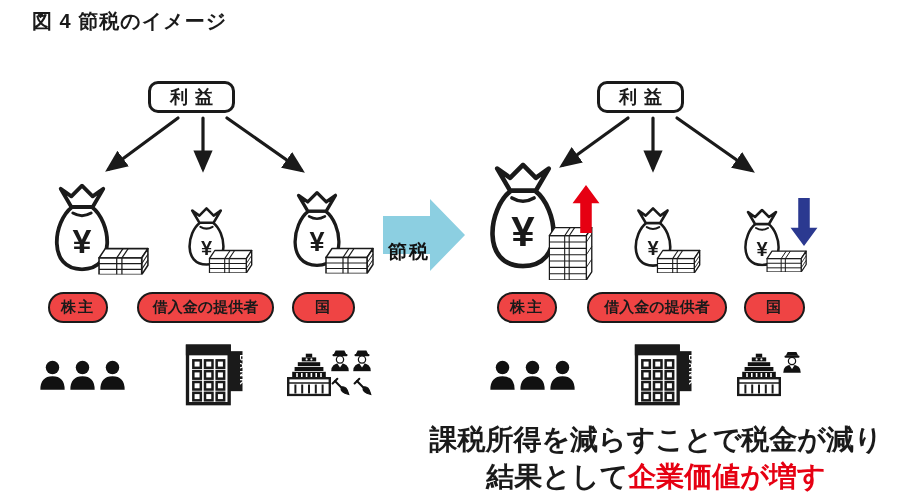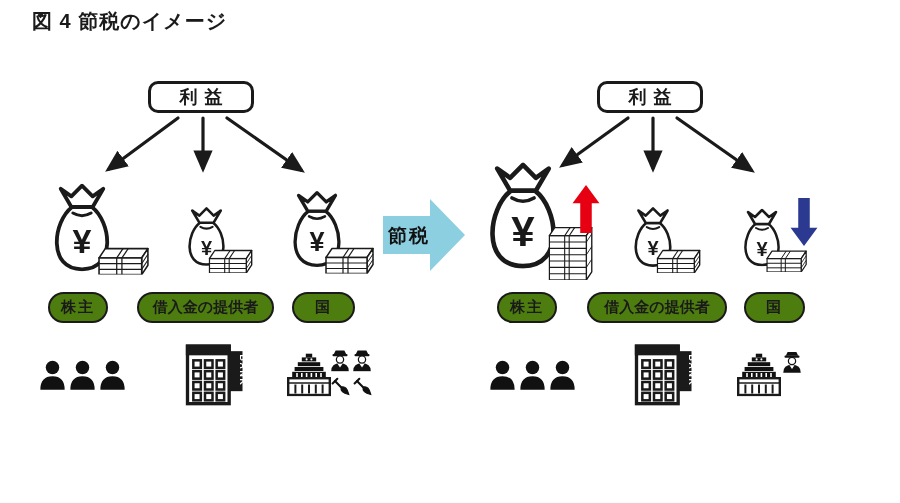"利益" .profit-box { width: 106px -> 87px }
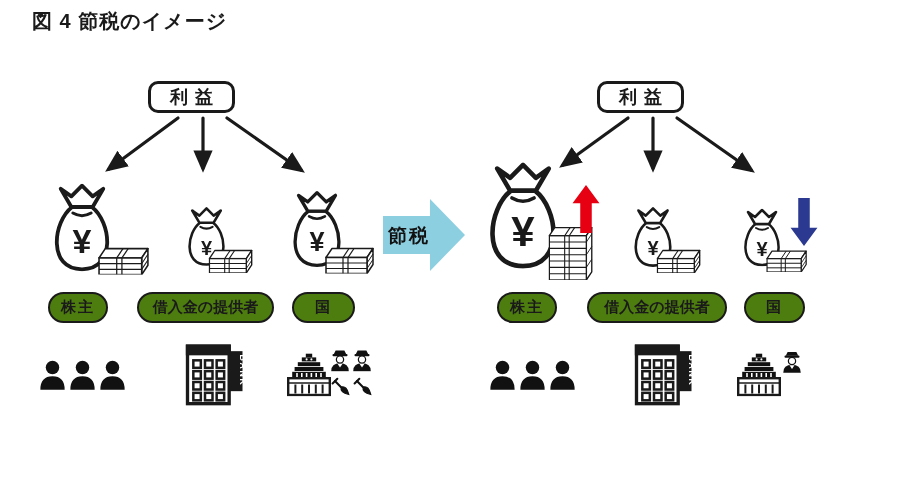"節税" .transition-label { top: 26px -> 42px }
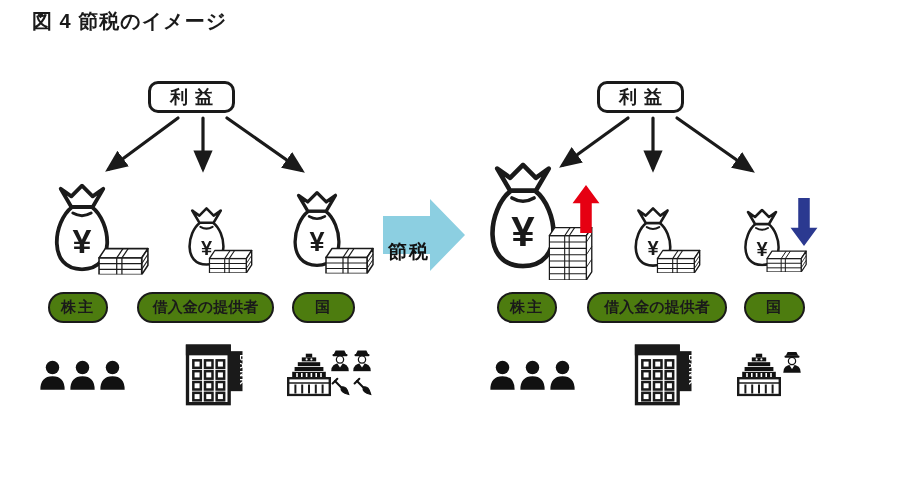"株主" .pill { background: #4d7c0f -> #ef4444 }
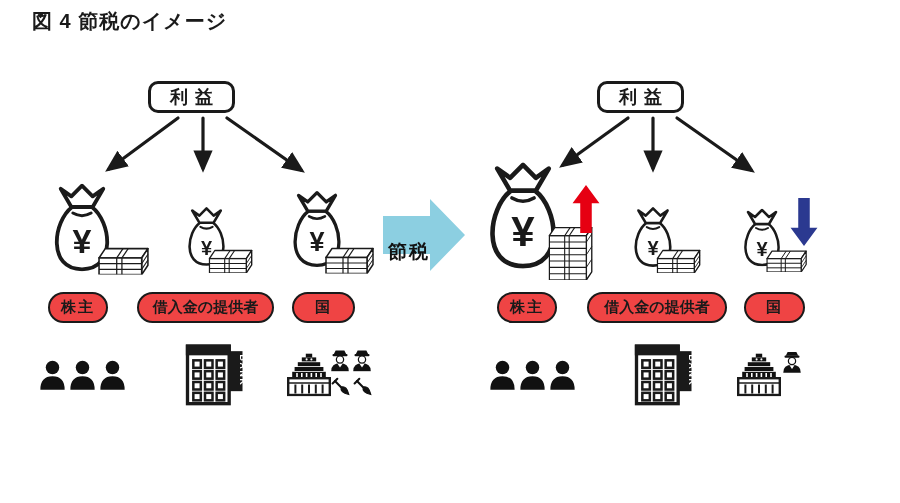"課税所得を減らすことで税金が減り" div.abs { html: none -> <div> <div>課税所得を減らすことで税金が減り</div> <div><span>結果として</span><span>企業価値が増す</span></div> </div> }
